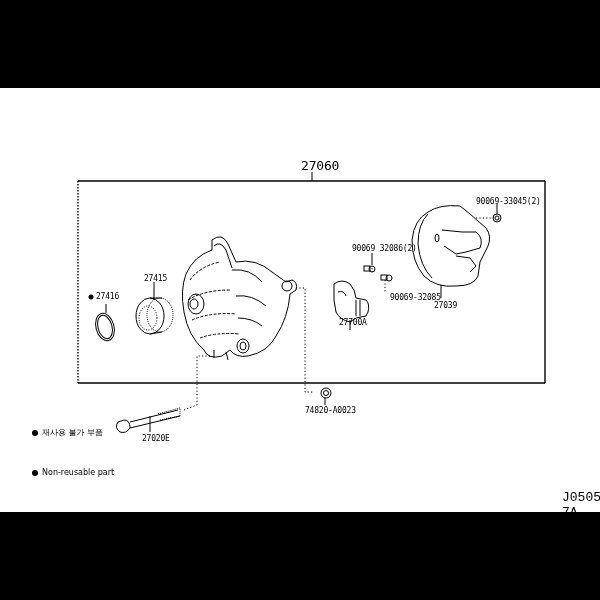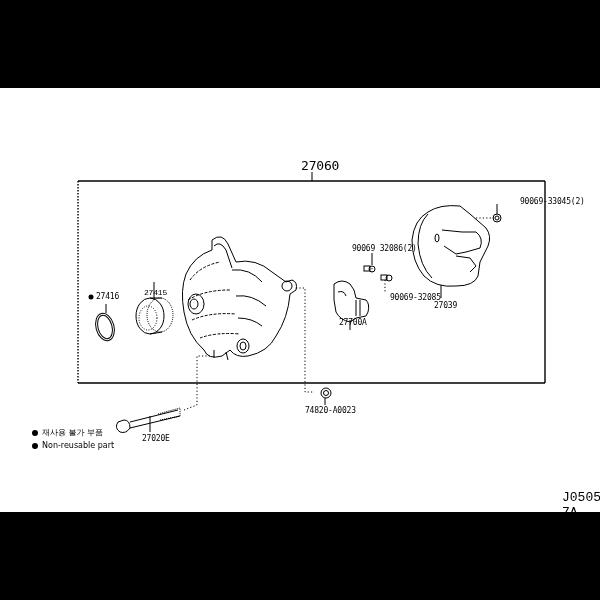"90069-33045(2)" div.label { margin-left: 44px -> none }
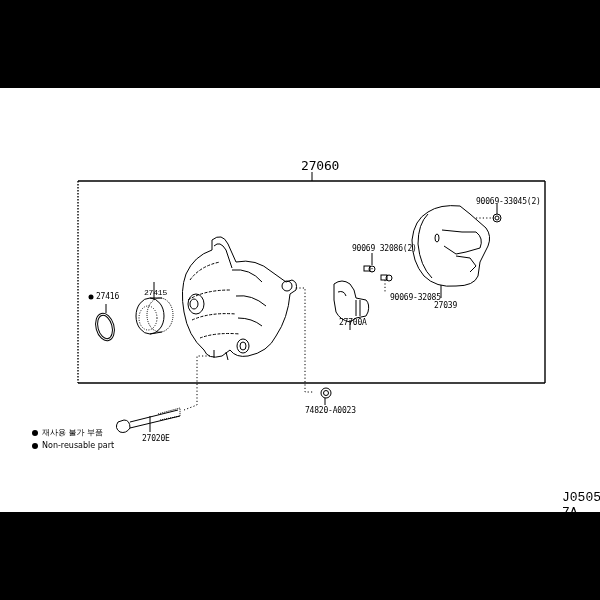"27415" div.label { font-family: Liberation Mono, monospace -> none; top: 288px -> 274px }
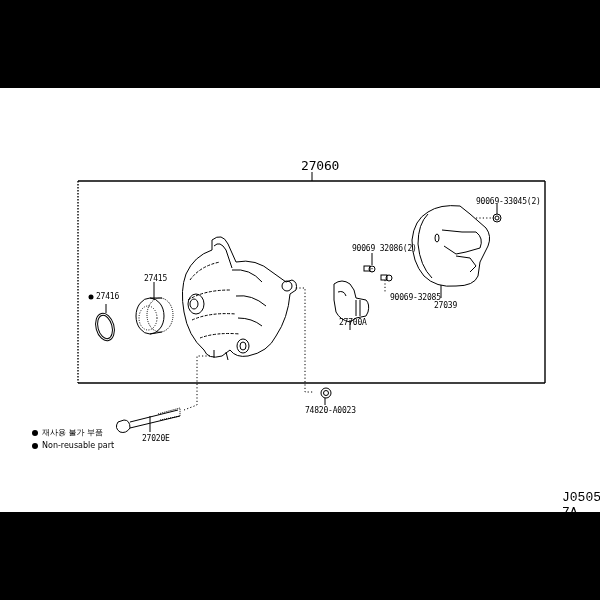"Non-reusable part" div.legend { top: 441px -> 468px }
